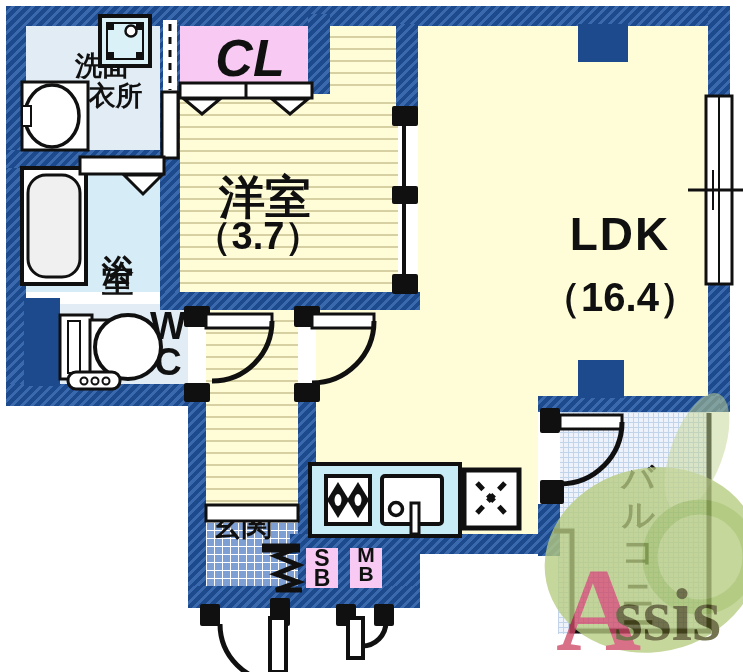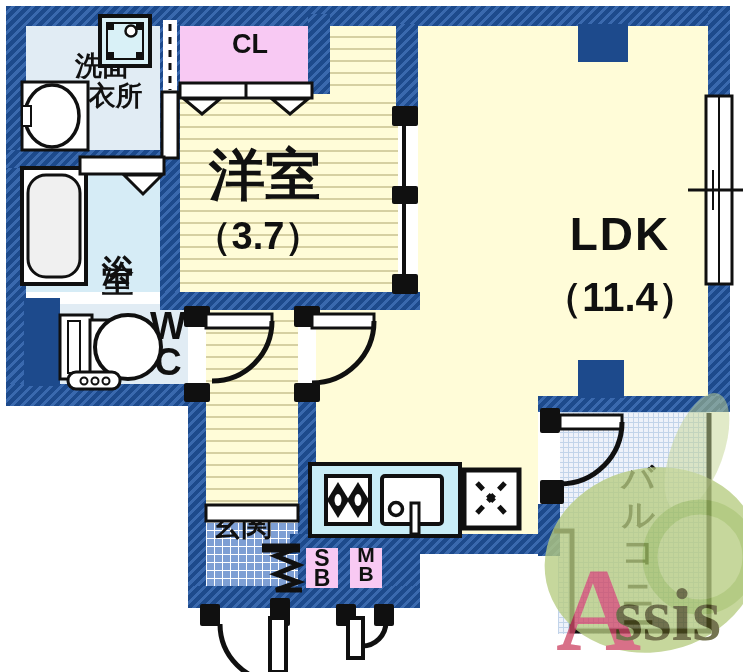"CL" div.label { font-size: 27px -> 52px; font-style: none -> italic }
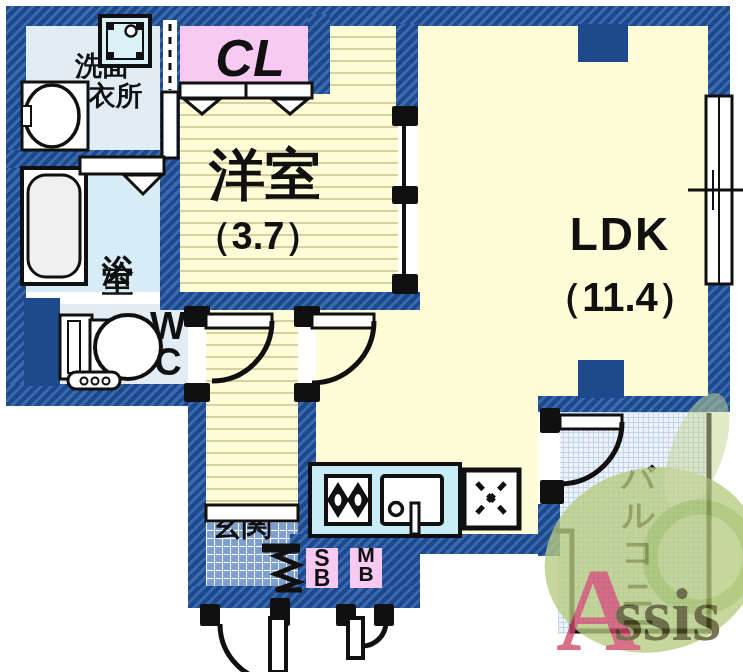"洋室" div.label { font-size: 56px -> 46px; top: 144px -> 172px }
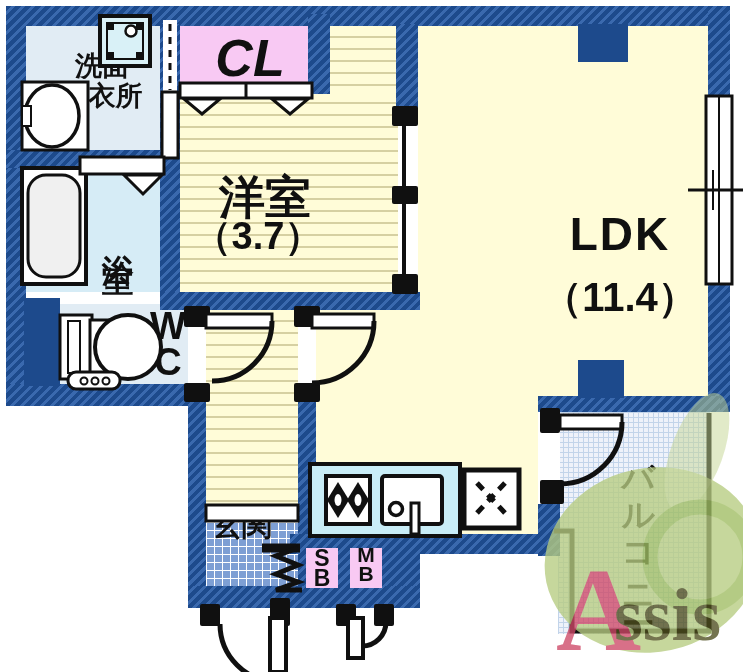"（11.4）" div.label { text: 11.4 -> 16.4 }
